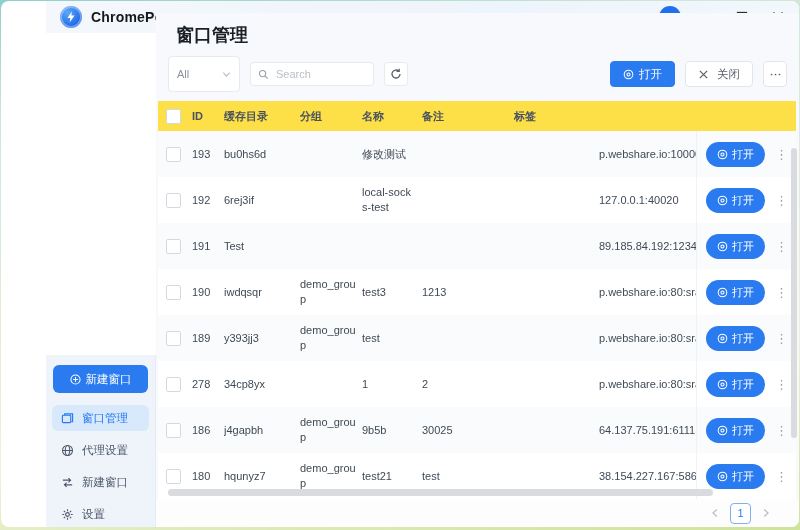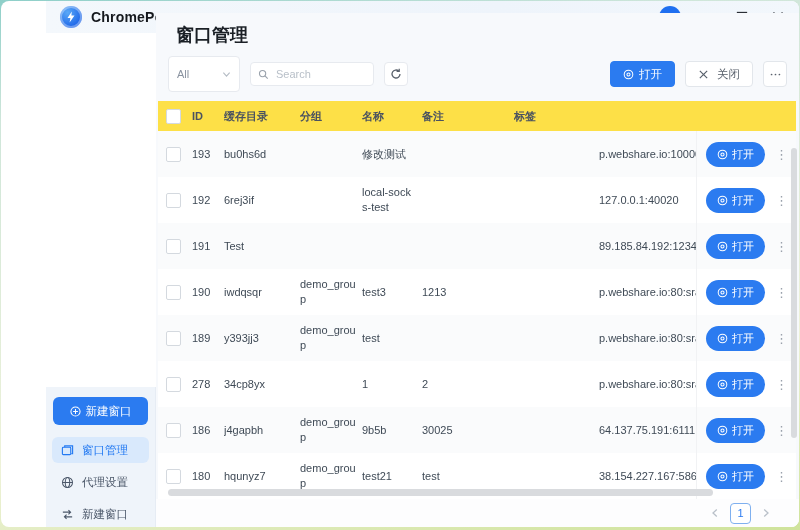"设置" div.nav-item { html: none -> <div> <span> <svg> <circle></circle> <path></path> </svg> </span> <span>设置</span> </div> }
